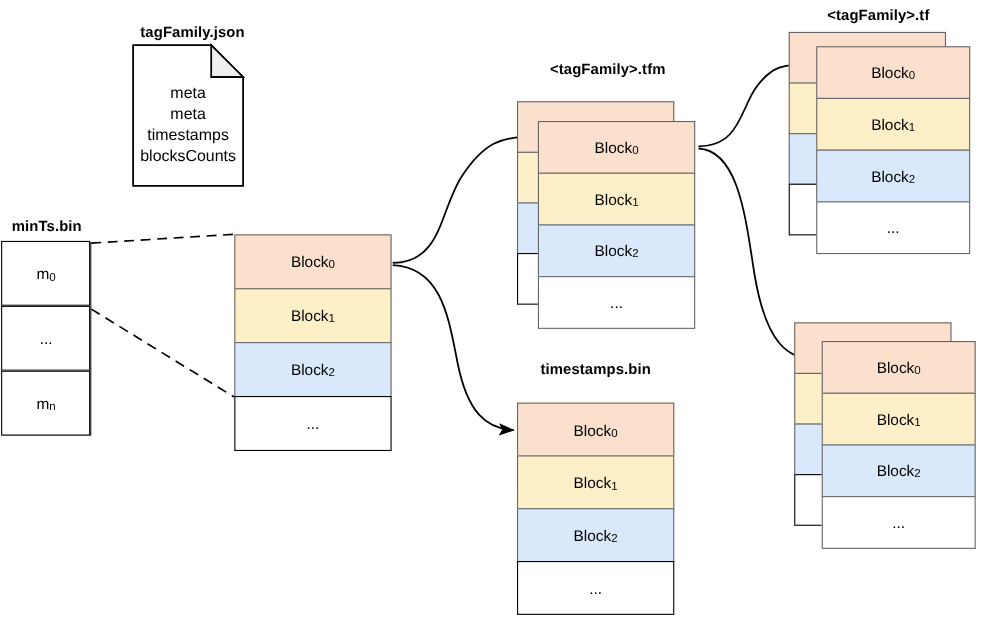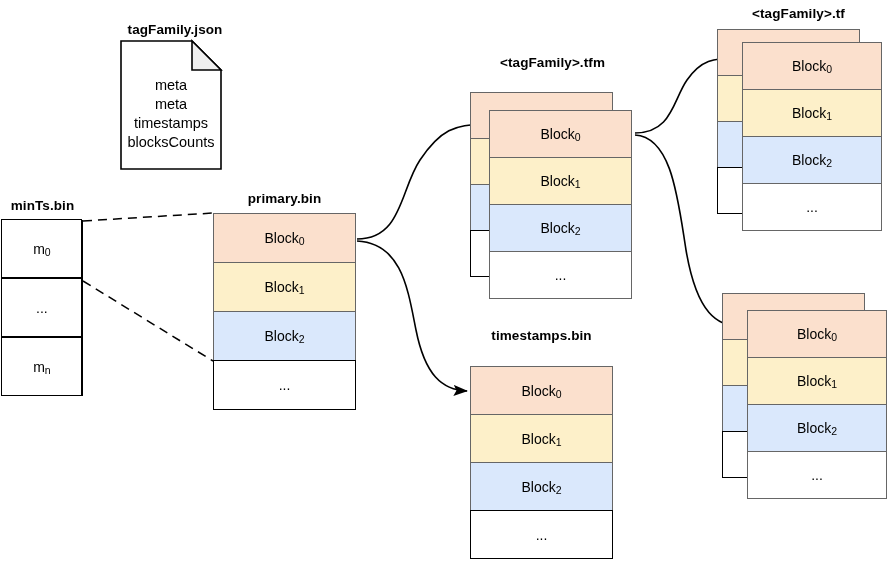"primary.bin" div.node-title { html: <div>primary.bin</div> -> none }
